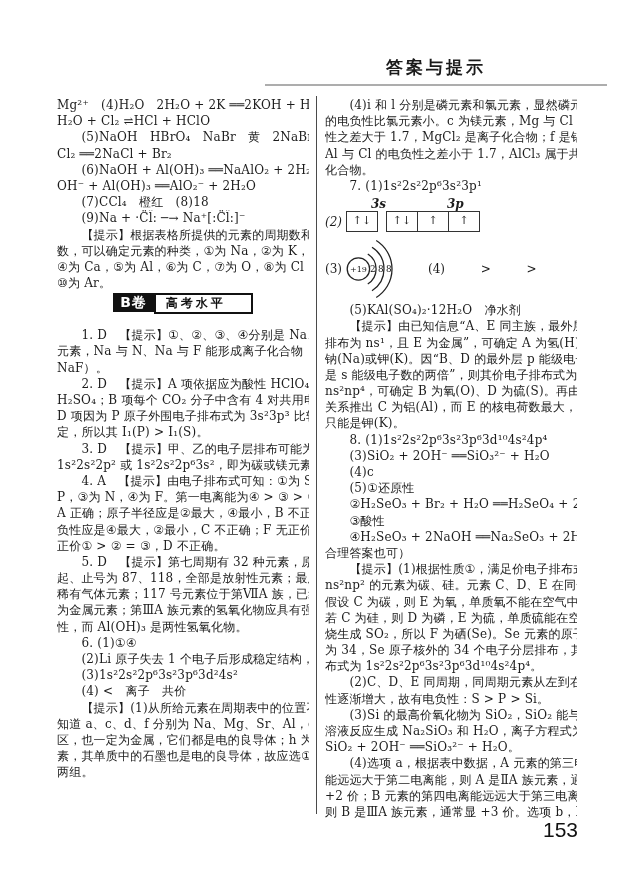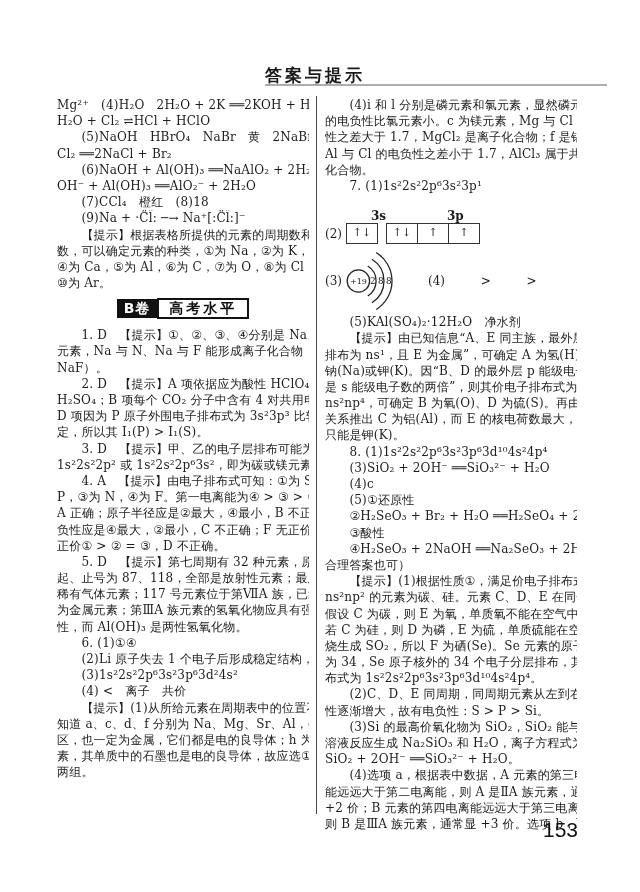"答案与提示" .header-title { text-align: left -> center; top: 64px -> 56px }
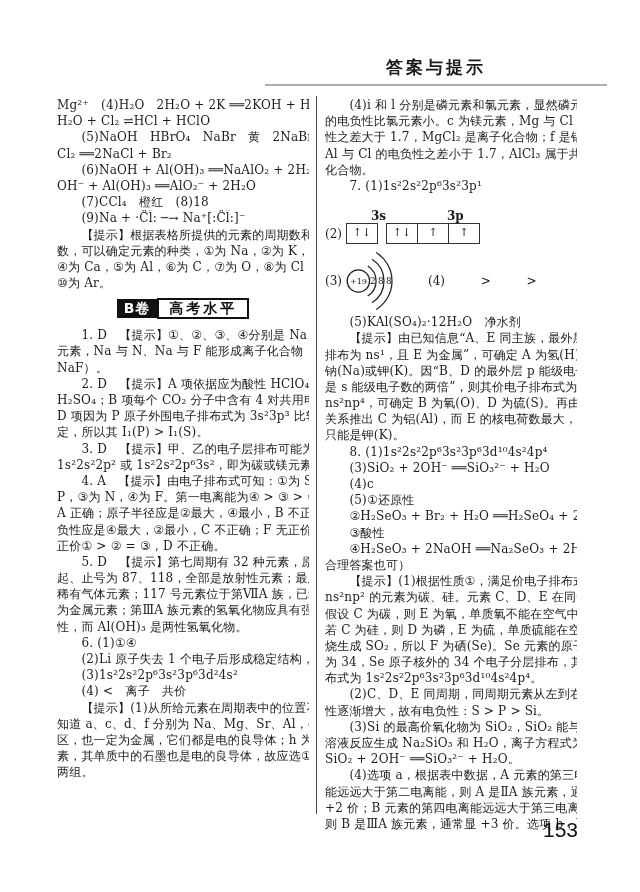"3s" .orbital { font-style: none -> italic; margin-top: 14px -> 2px }
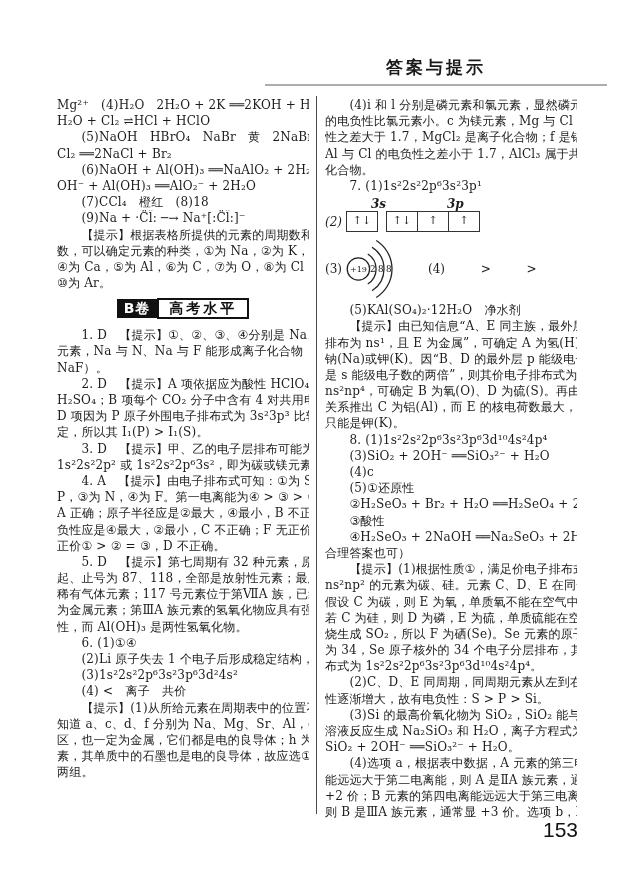"B卷" .badge-row { align-items: center -> flex-start }
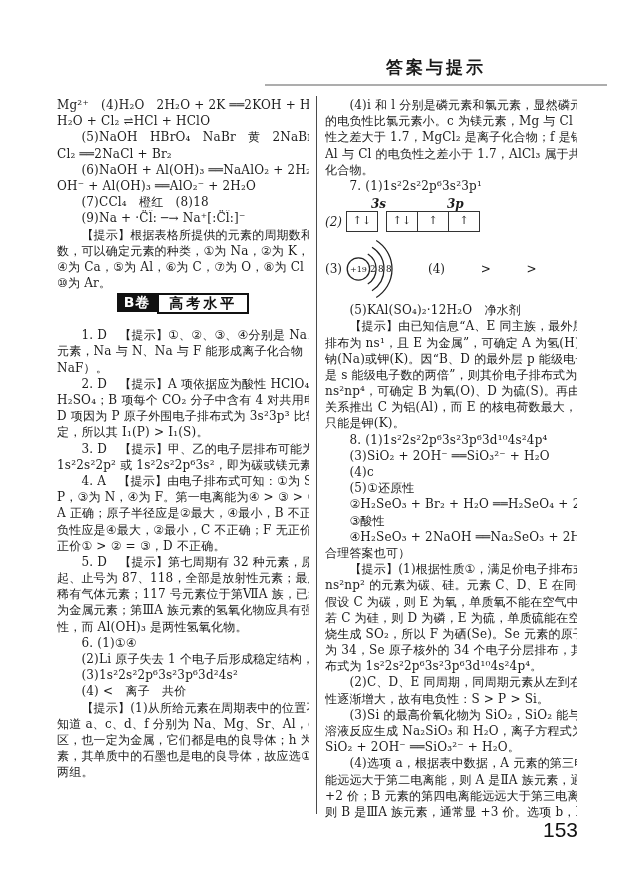"高考水平" .badge-border { font-size: 14px -> 12px; padding: 0px 10px 1px 10px -> 0px 25px 1px 10px }
